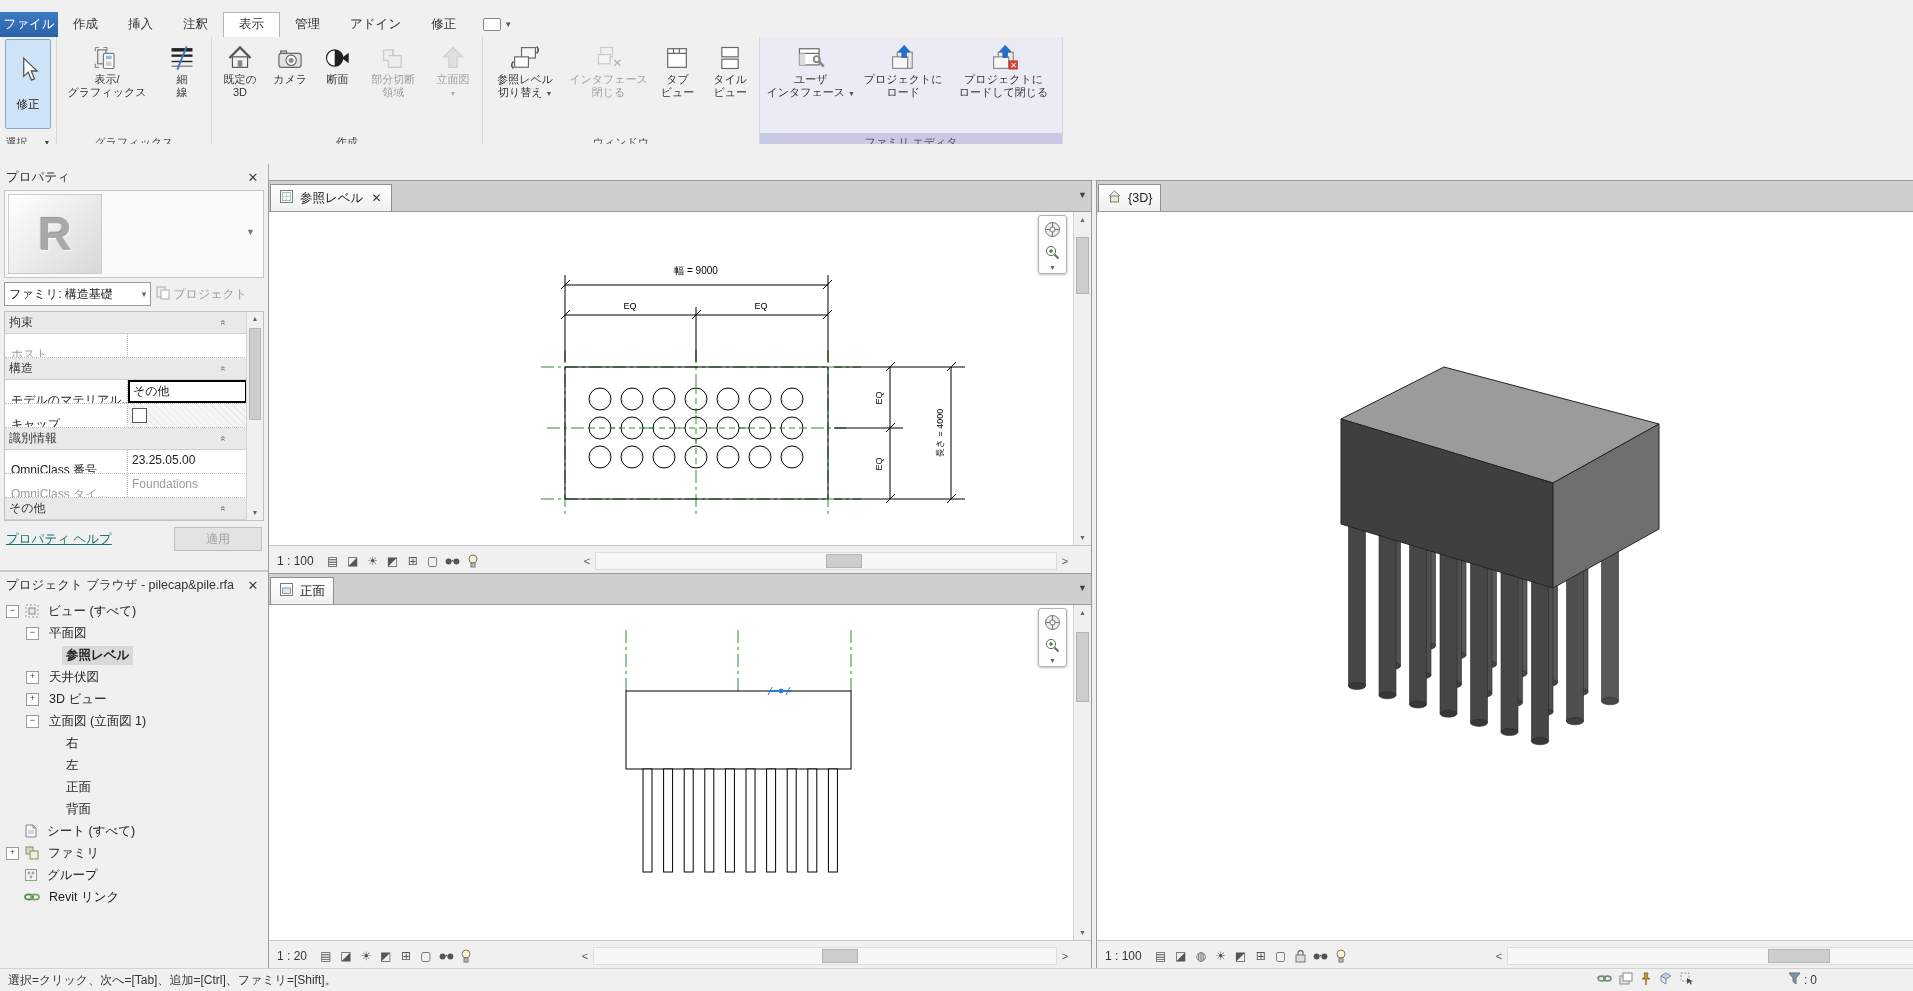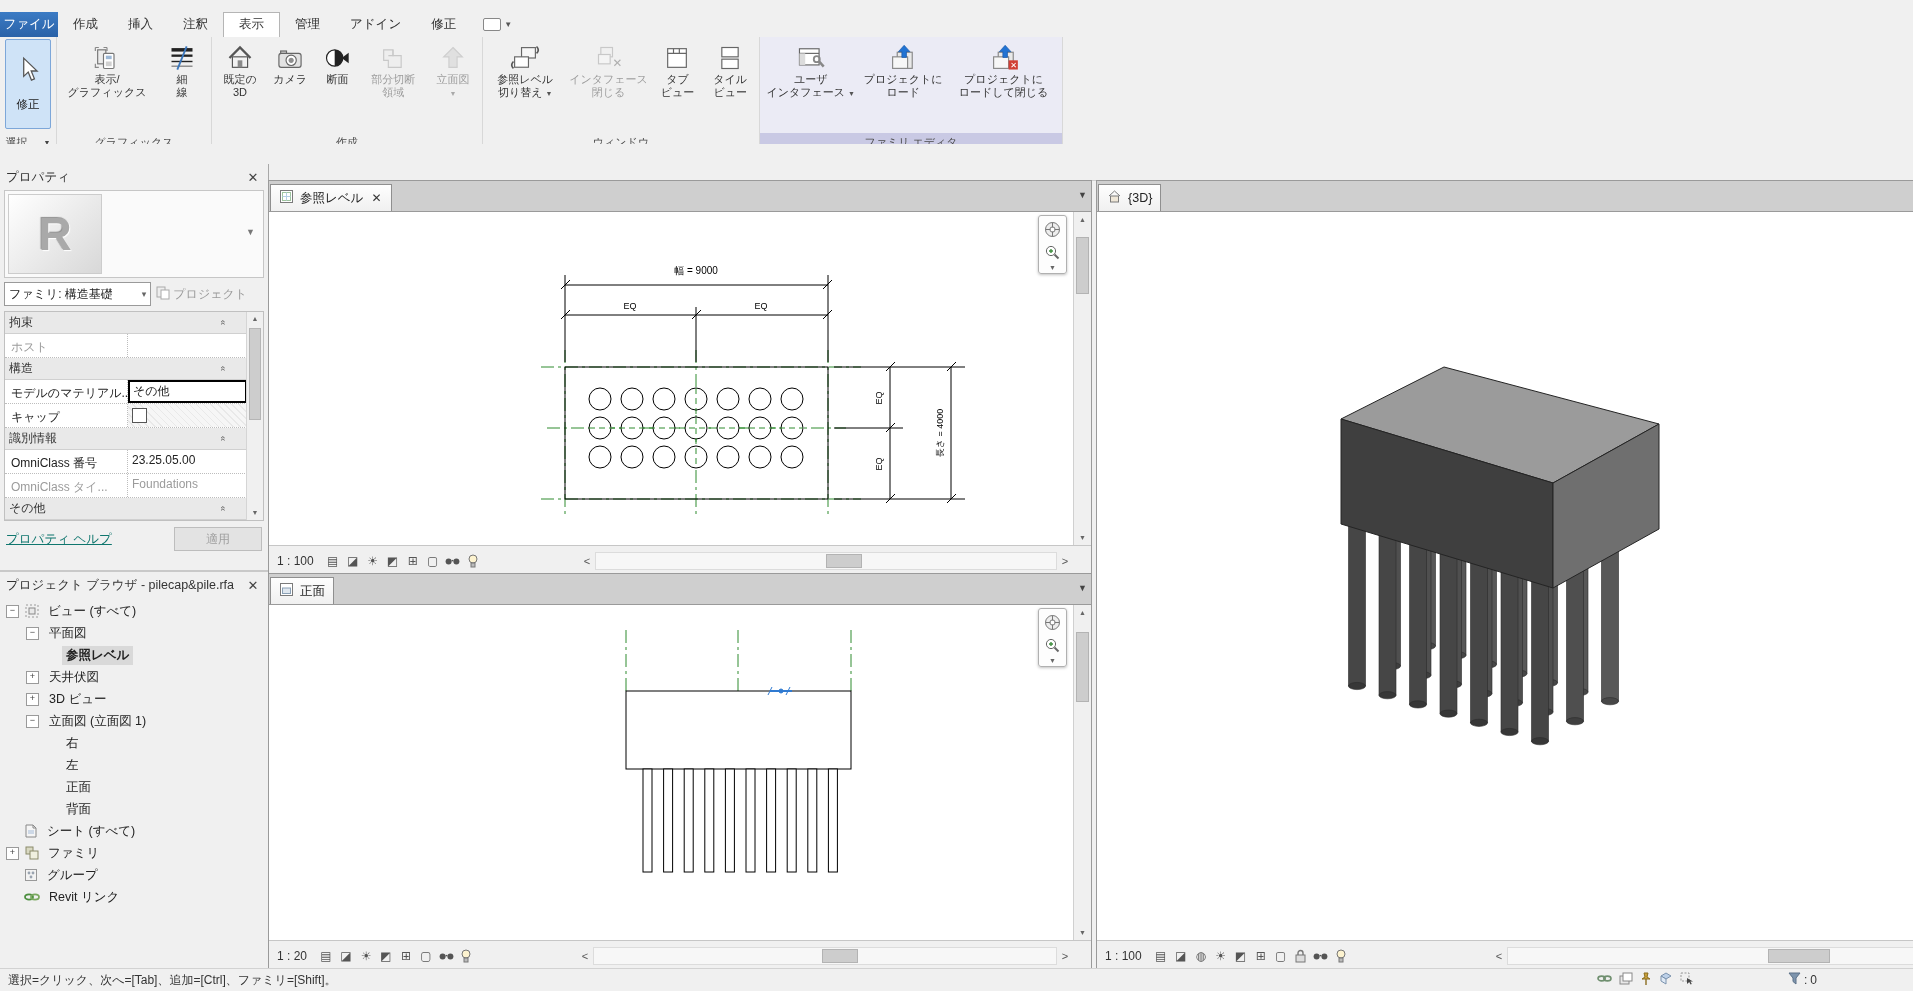"ホスト" .plab { padding: 5px 0 0 6px -> 12px 0 0 6px }
